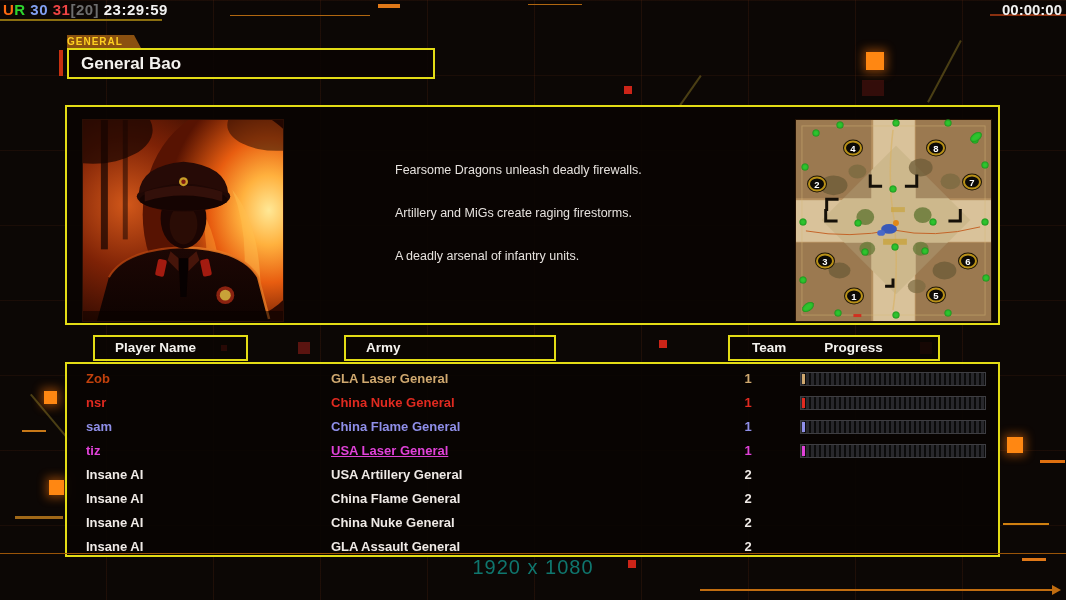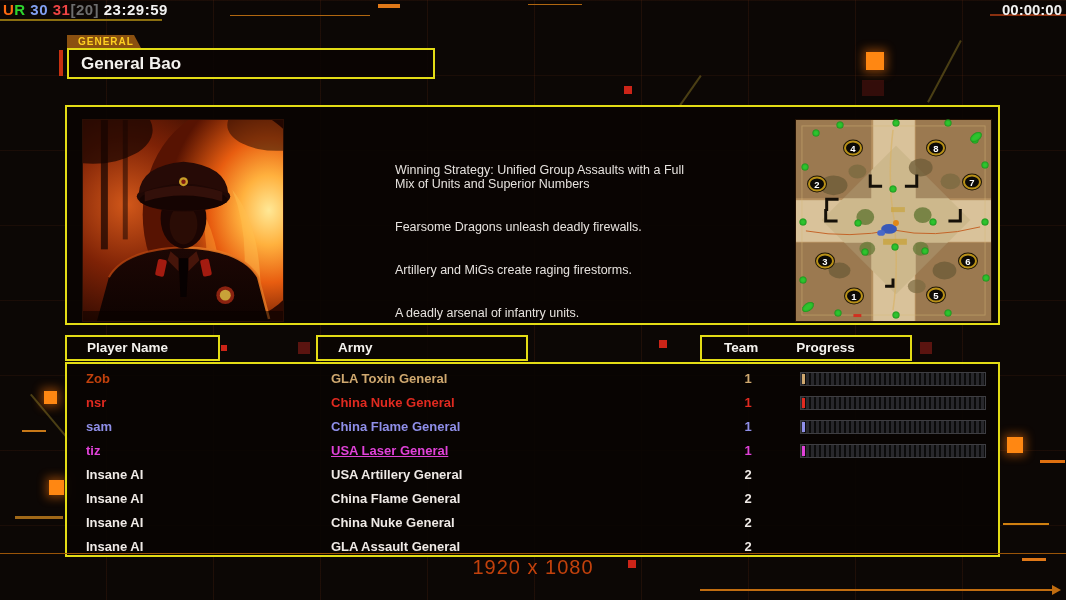"GENERAL" .general-tab { padding-left: 11px -> 0 }
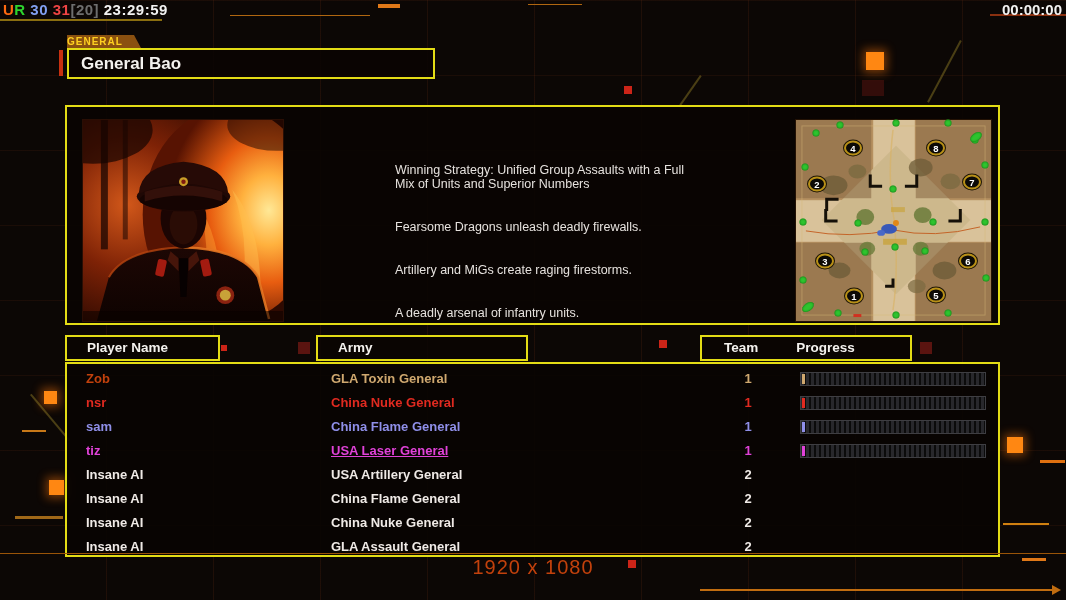"Winning Strategy: Unified Group Assaults" p { html: <p>Winning Strategy: Unified Group Assaults with a Full Mix of Units and Superior Numbers</p> -> none }
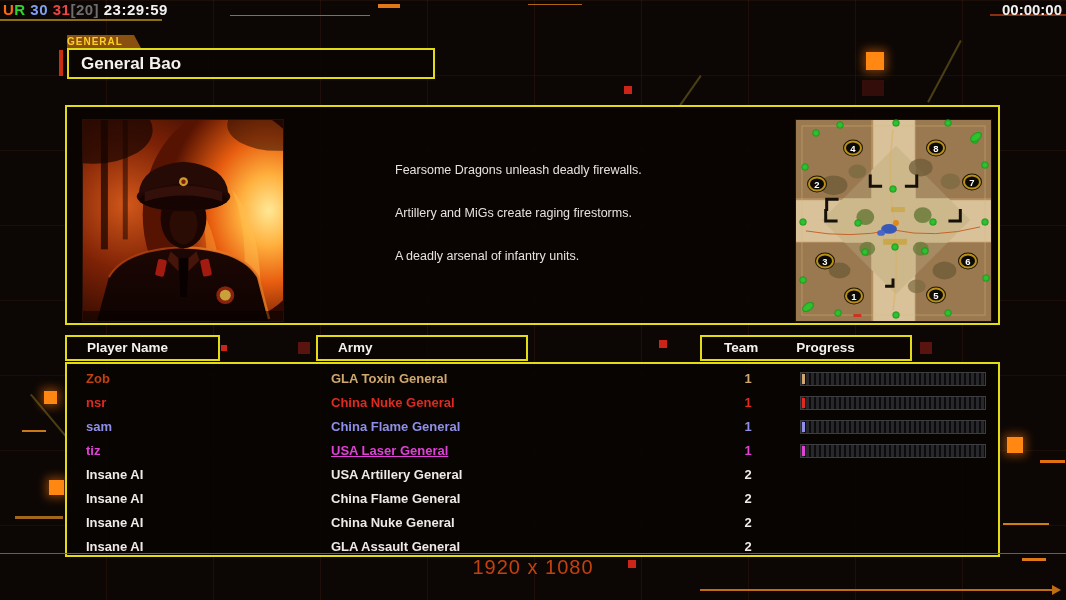"Player Name" .hdr-box { margin-left: none -> 28px }
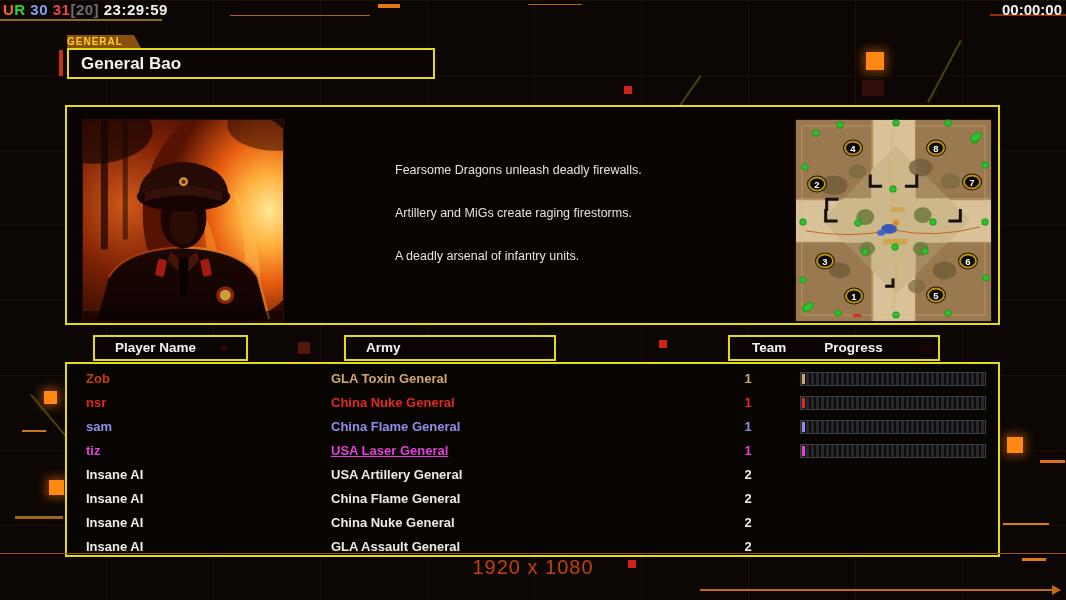"GLA Toxin General" span.ar { text: Toxin -> Laser }
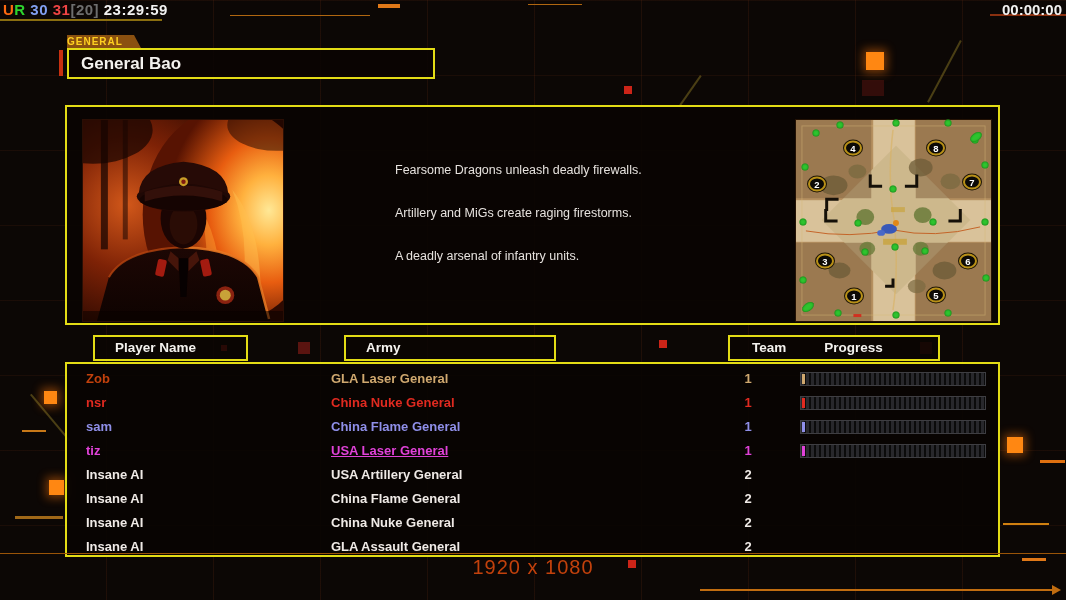"1920 x 1080" .footer-res { color: #c2410c -> #0f766e }
